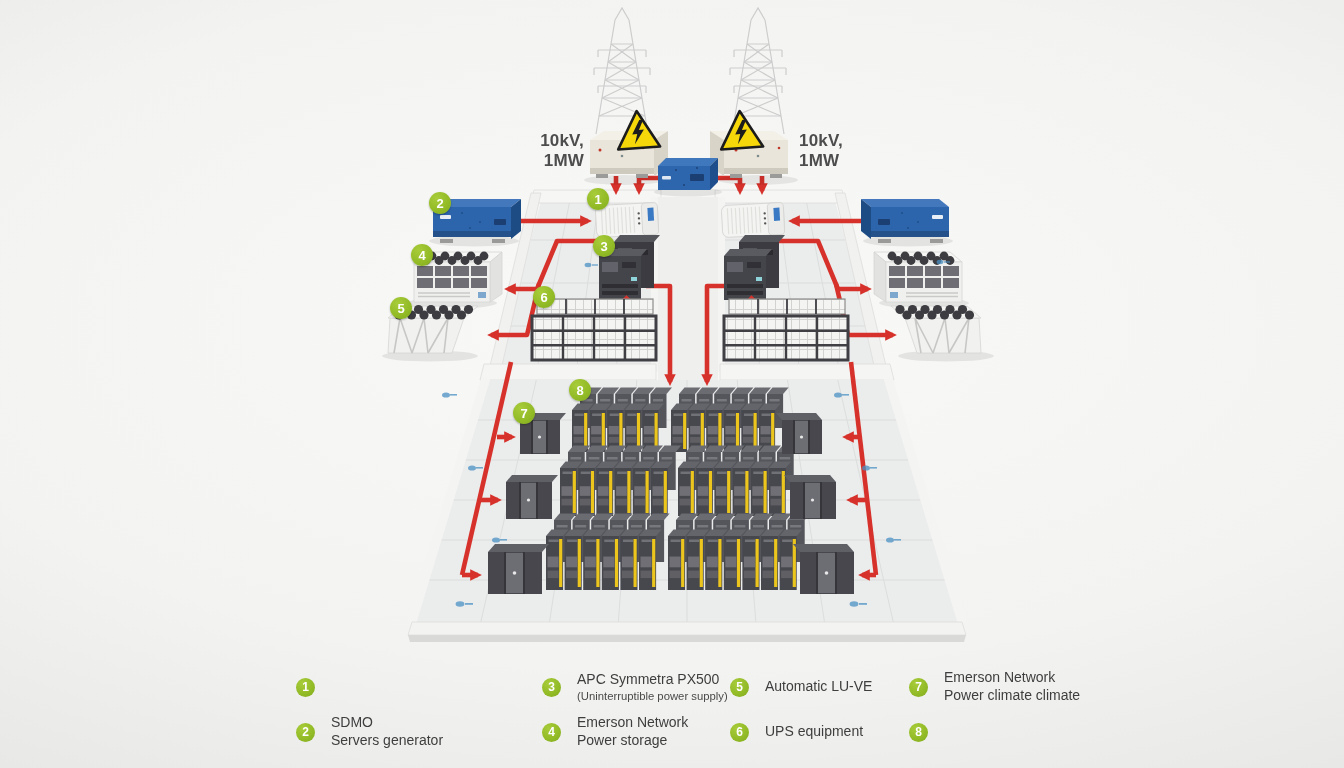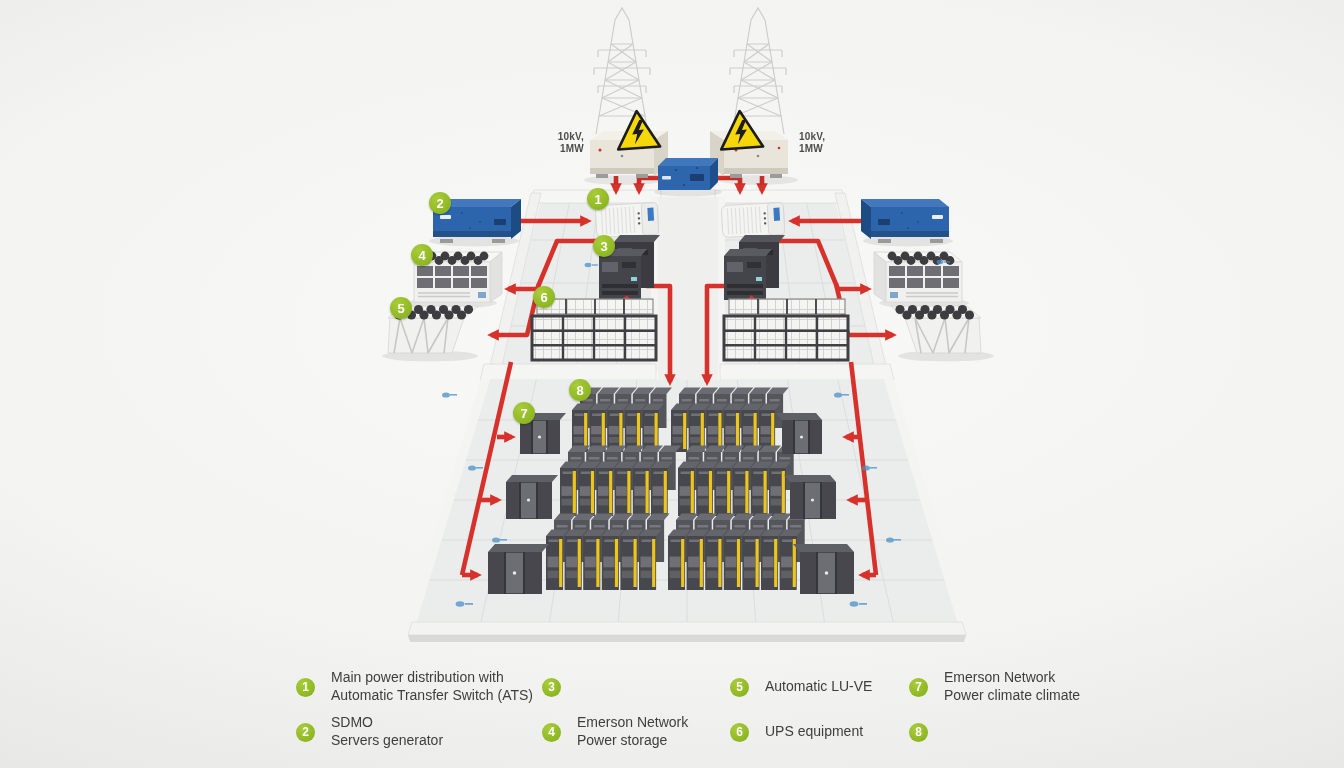"10kV," .feed-label { font-size: 10px -> 17px }
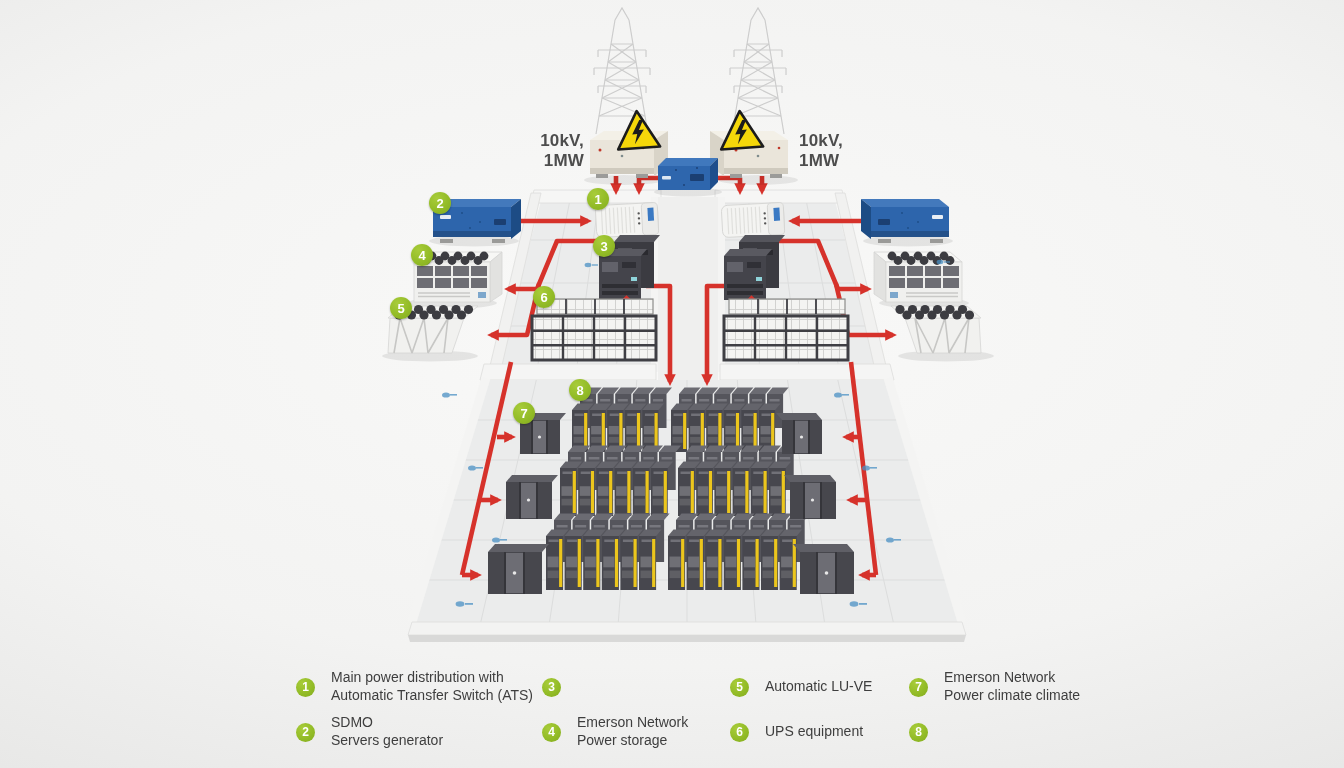"Main power distribution with" div.legend-text { html: <div> <span>Main power distribution with</span> <span>Automatic Transfer Switch (ATS)</span> </div> -> none }
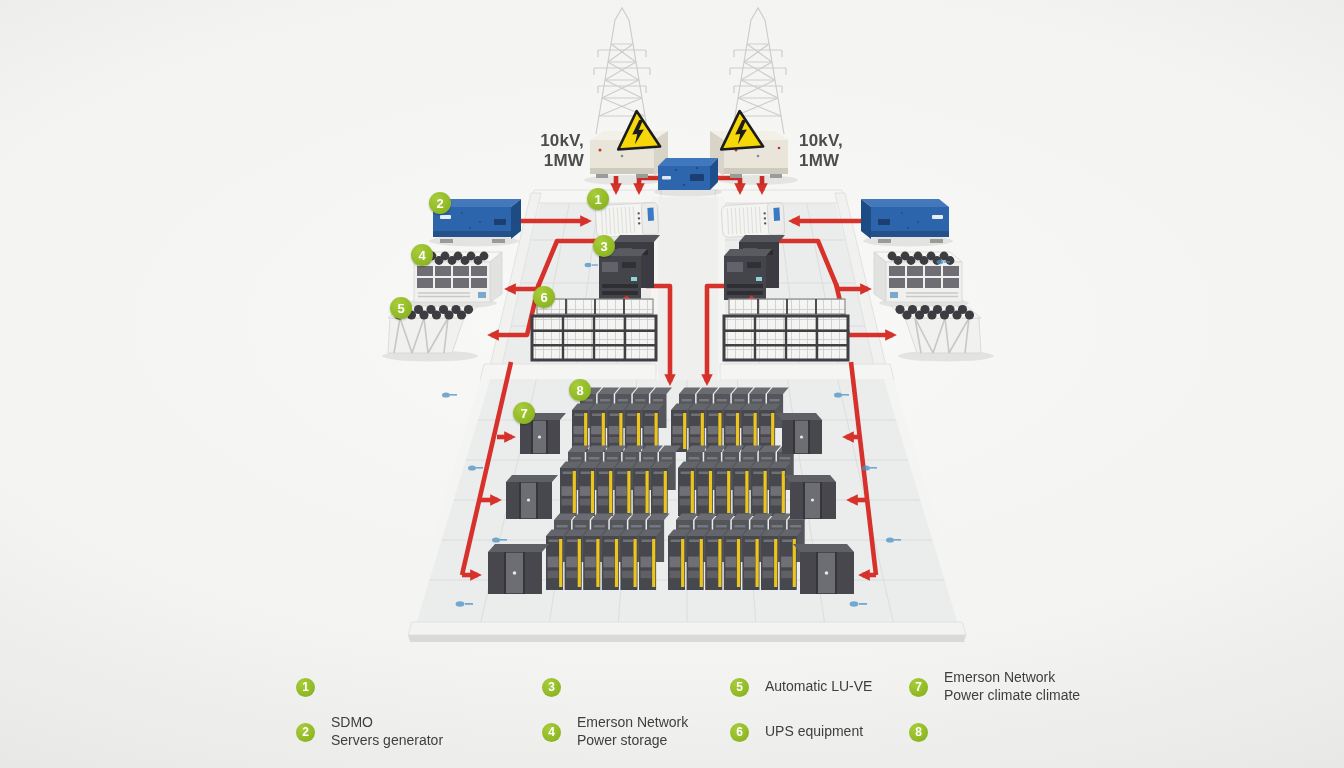"APC Symmetra PX500" div.legend-text { html: none -> <div> <span>APC Symmetra PX500</span> <span>(Uninterruptible power supply)</span> </div> }
